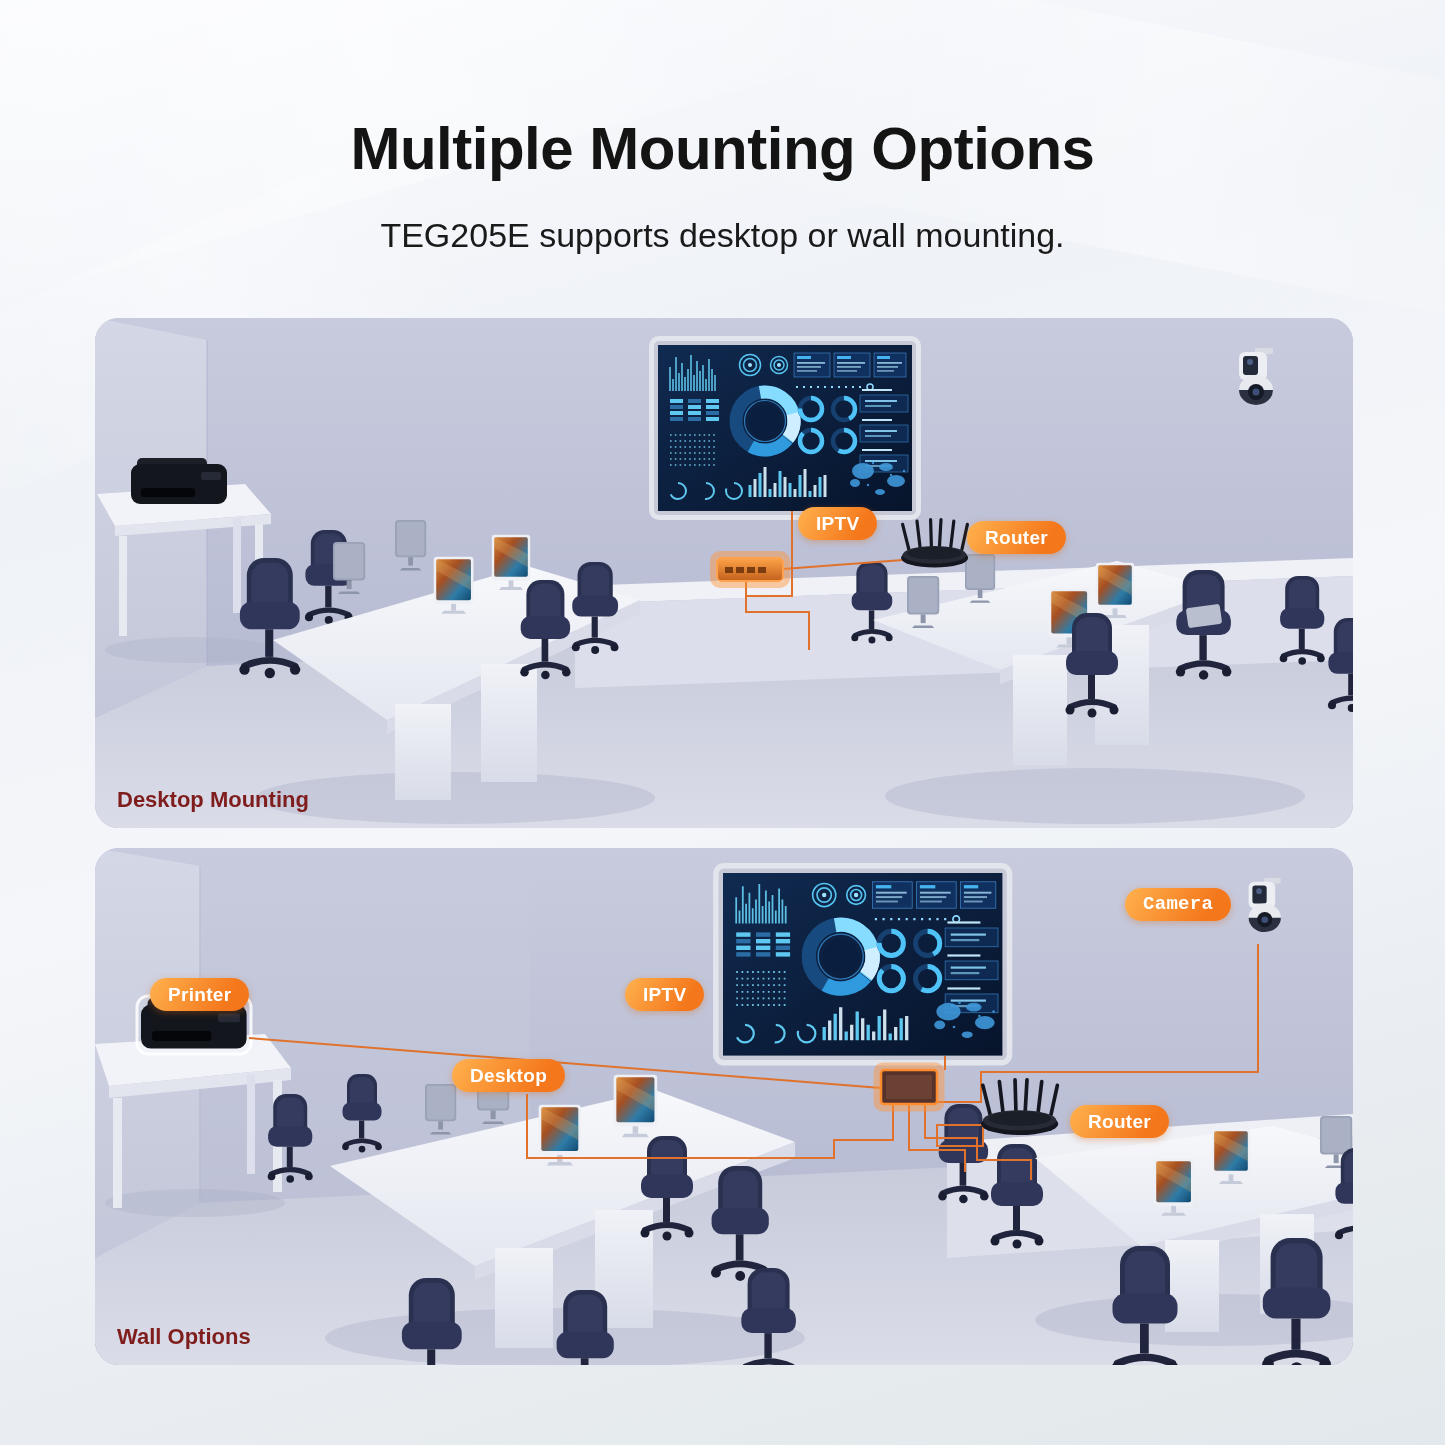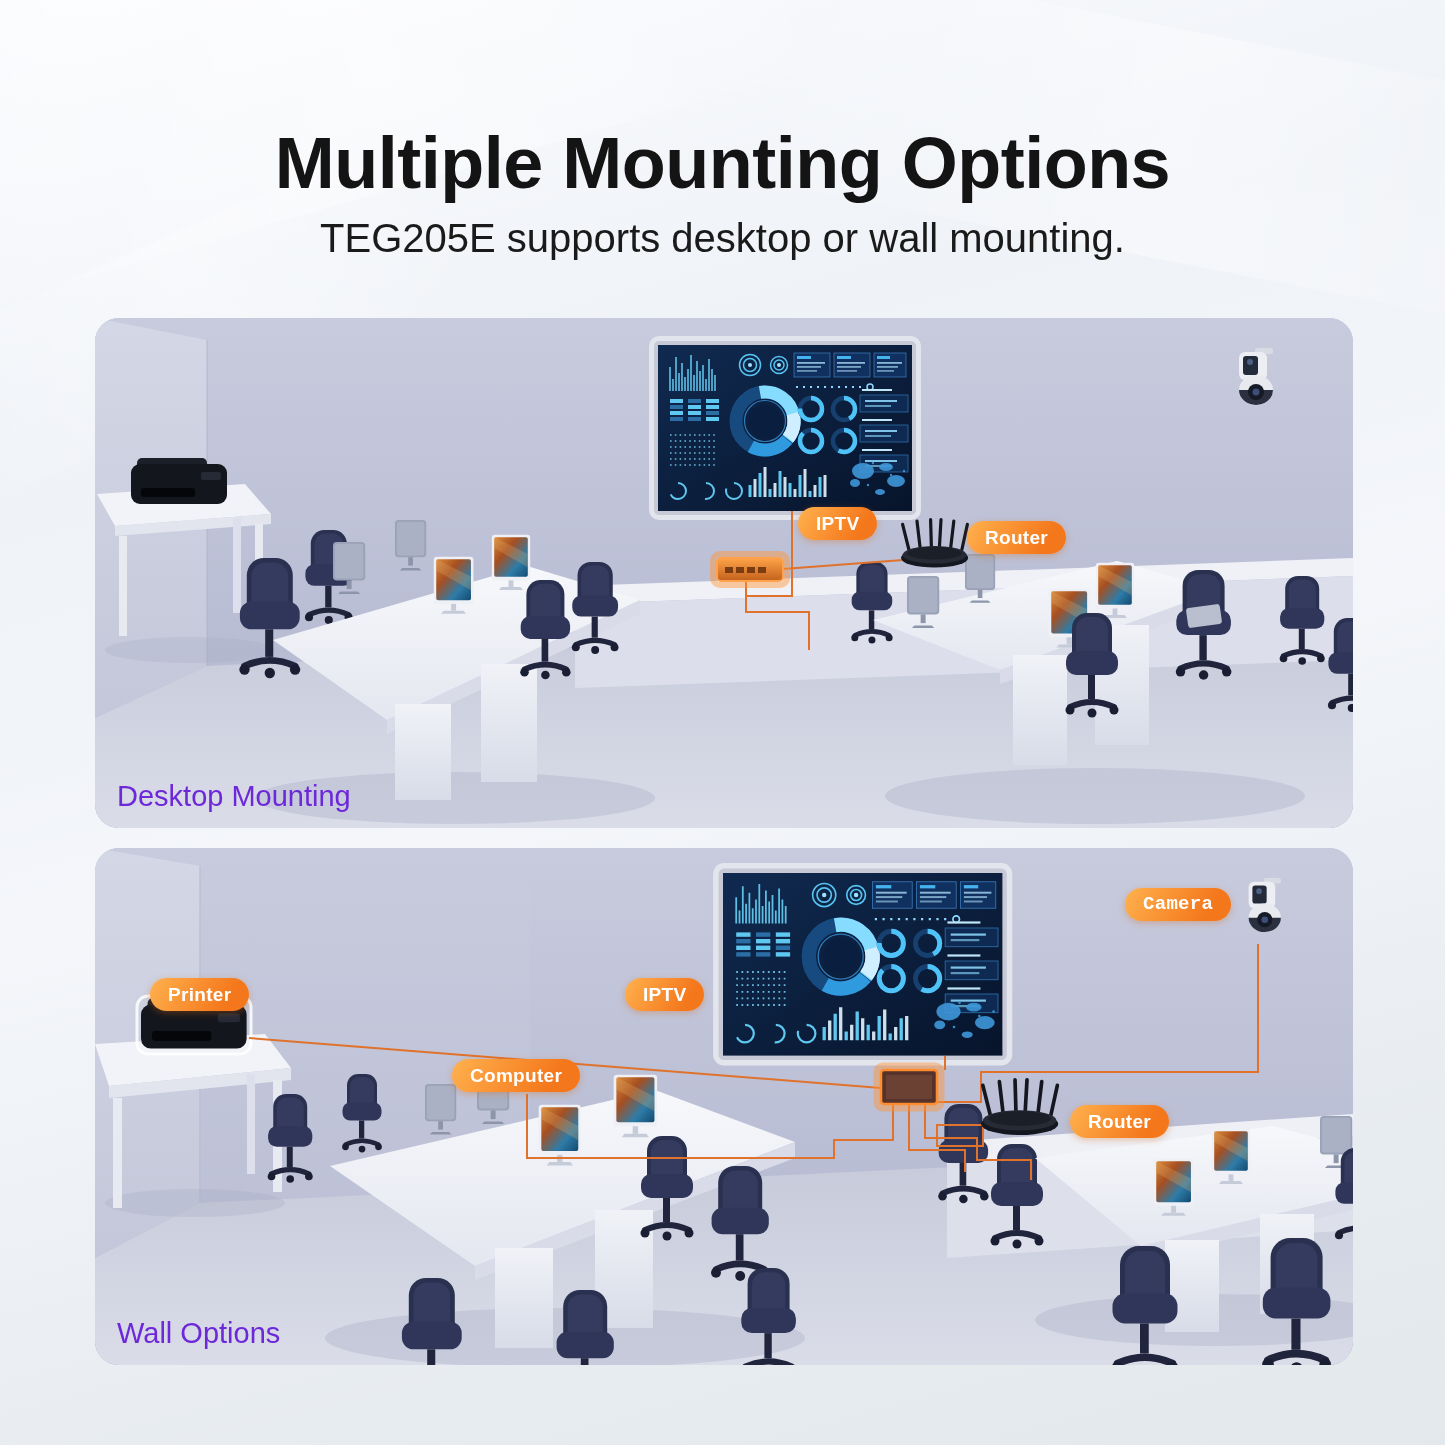"Multiple Mounting Options" .title { font-size: 72px -> 60px }
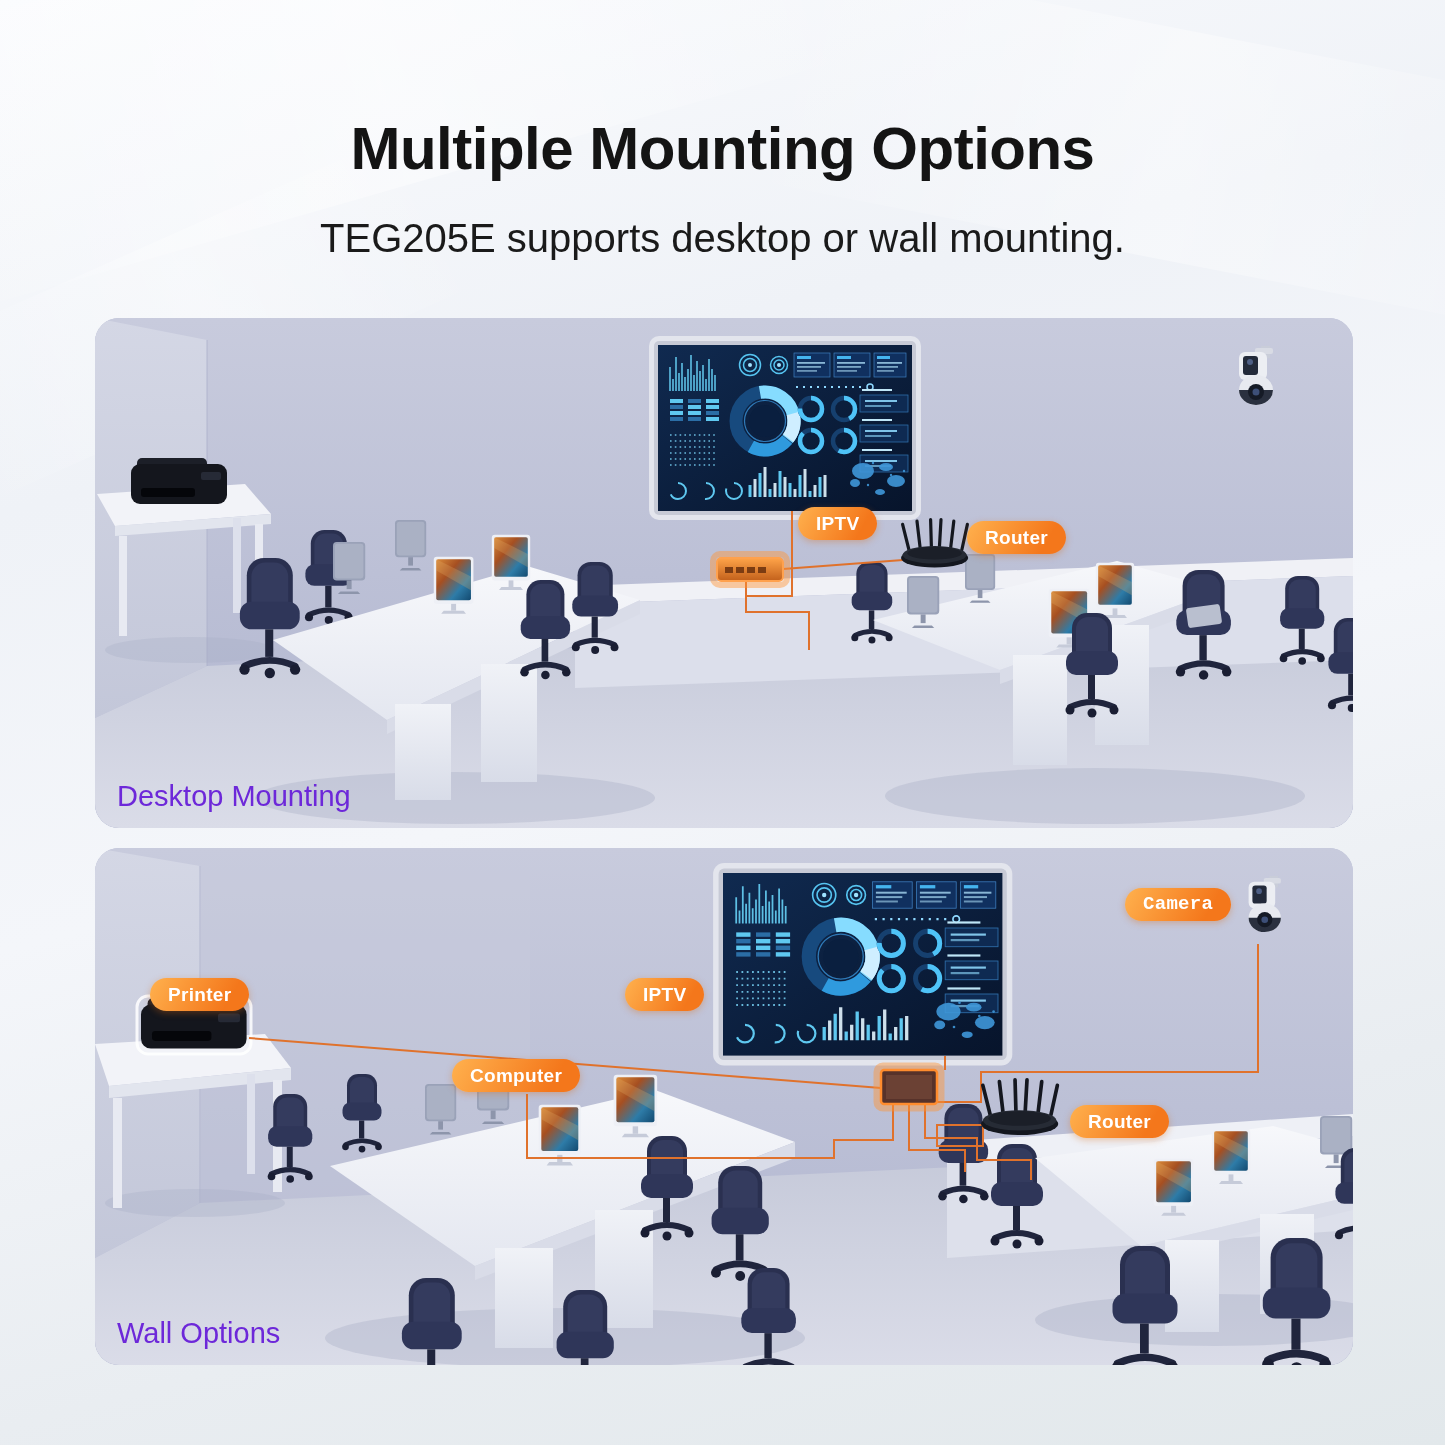"TEG205E supports desktop or wall" .subtitle { font-size: 40px -> 34px }
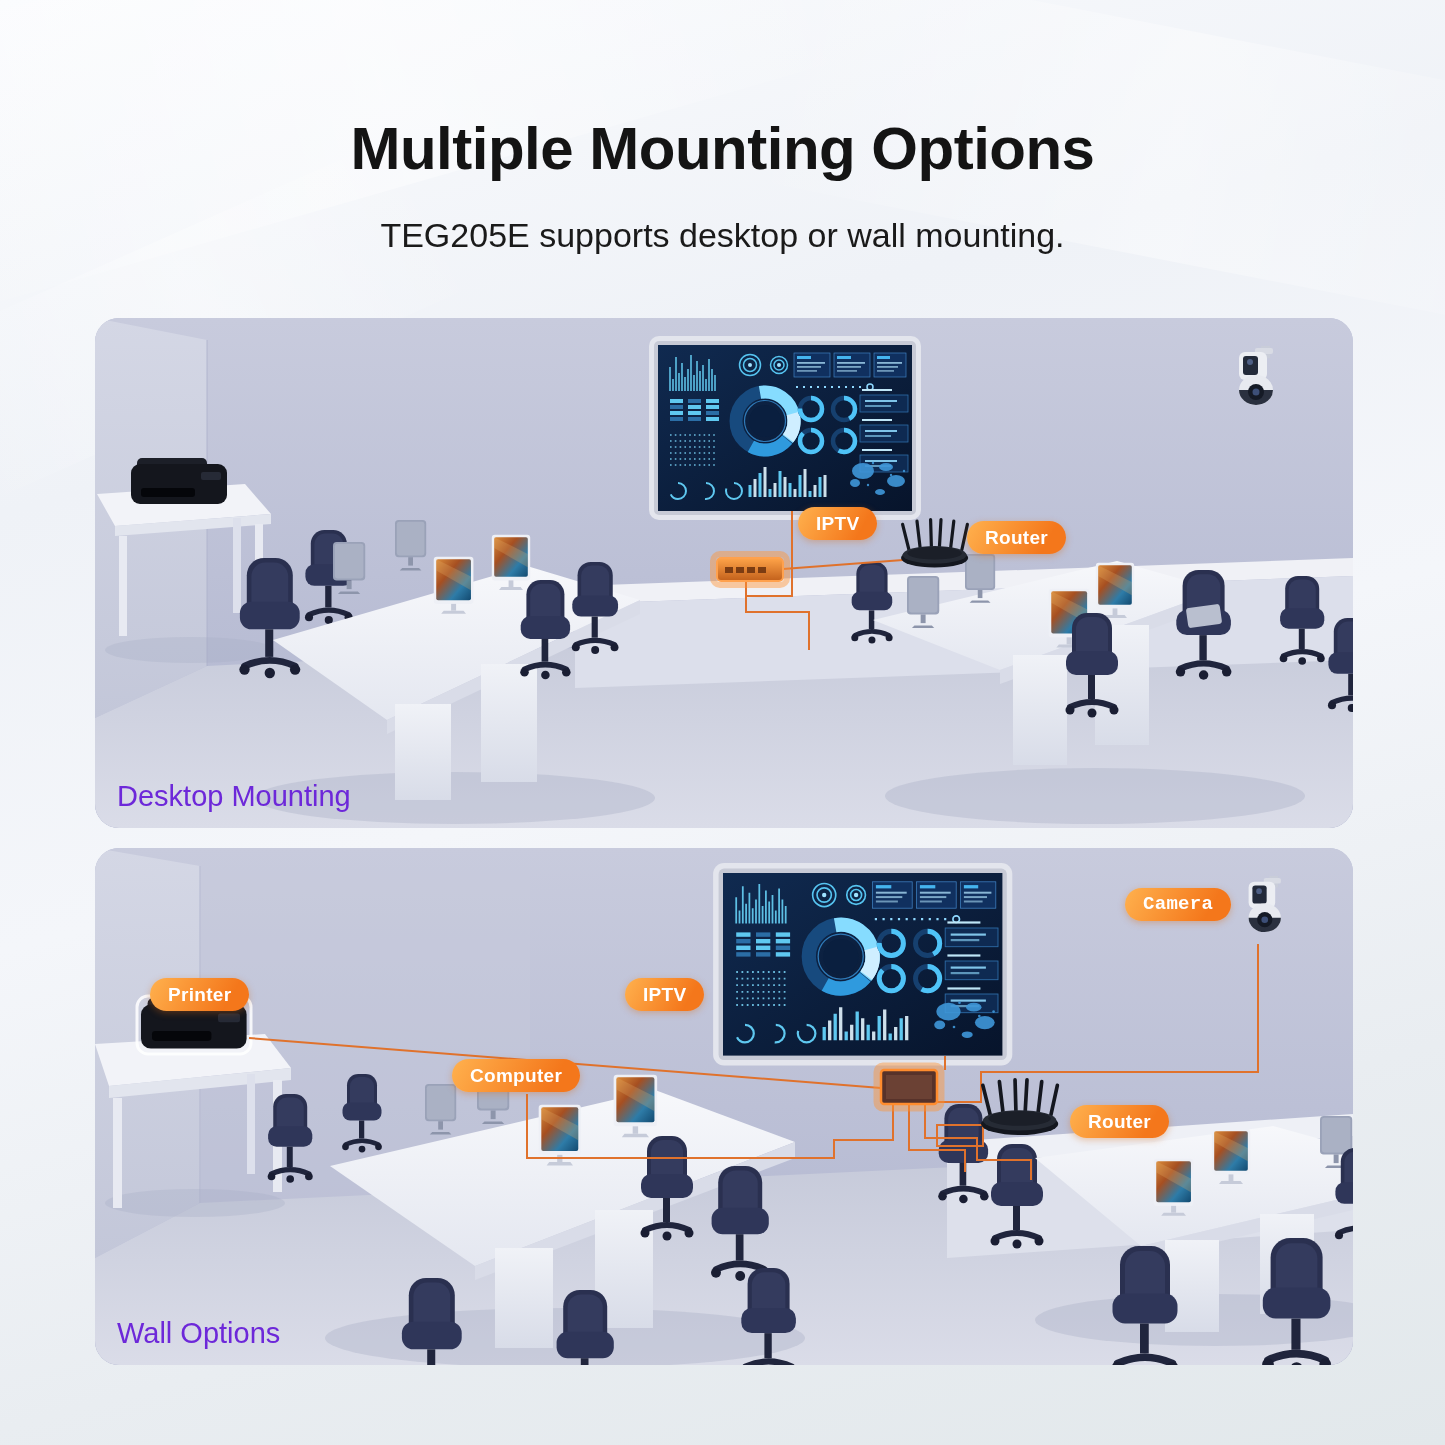"Desktop Mounting" .caption { color: #6d28d9 -> #7f1d1d; font-size: 29px -> 22px; font-weight: none -> bold }
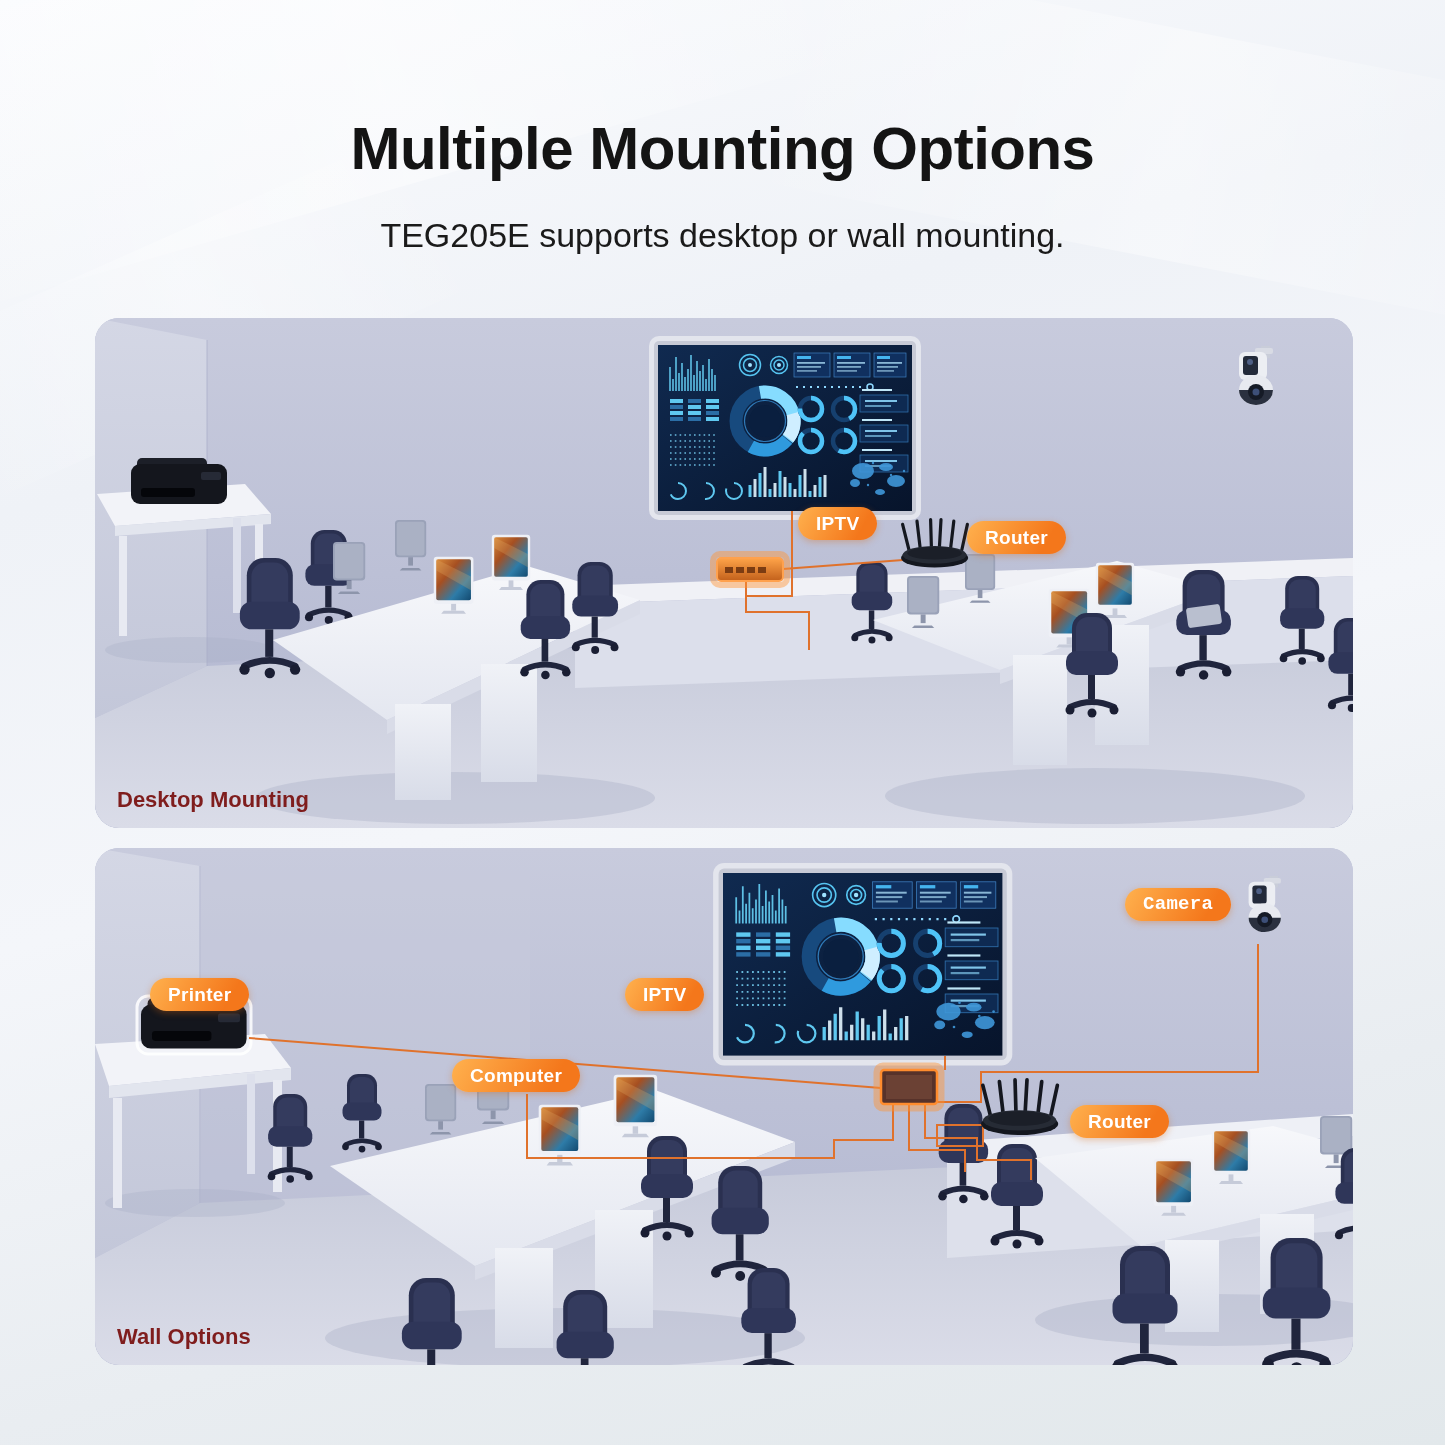"Computer" span.pill { text: Computer -> Desktop }
